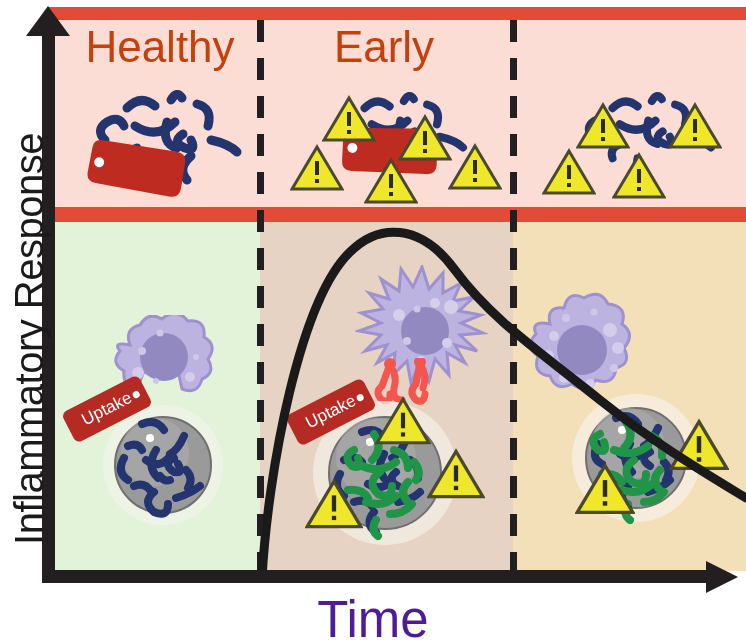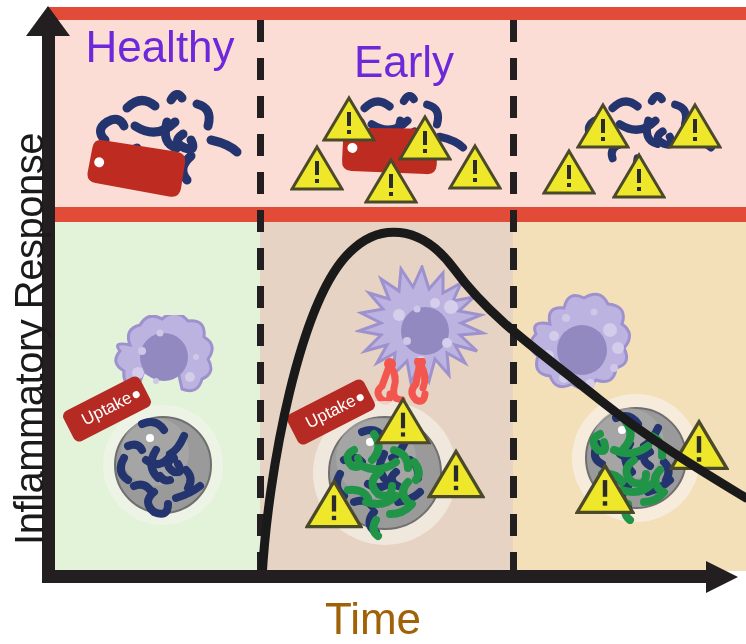"Healthy" .stage-title { color: #6d28d9 -> #c2410c }
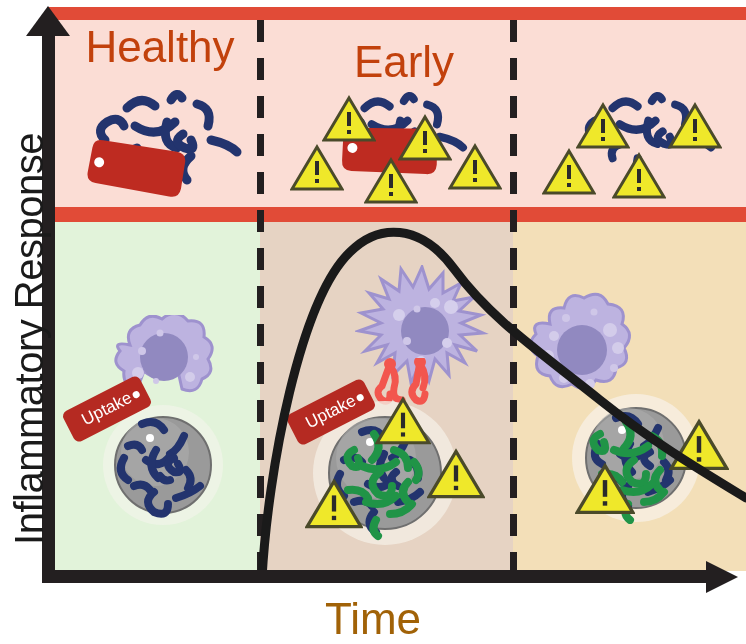"Early" #title-early { left: 284px -> 264px; margin-top: 15px -> none }
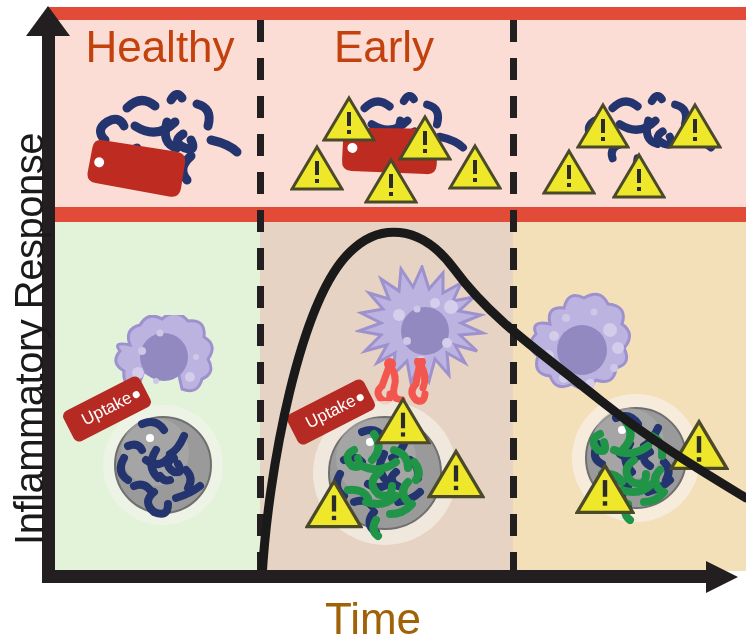"Time" #xlabel { color: #a16207 -> #4c1d95; font-size: 44px -> 51px }
